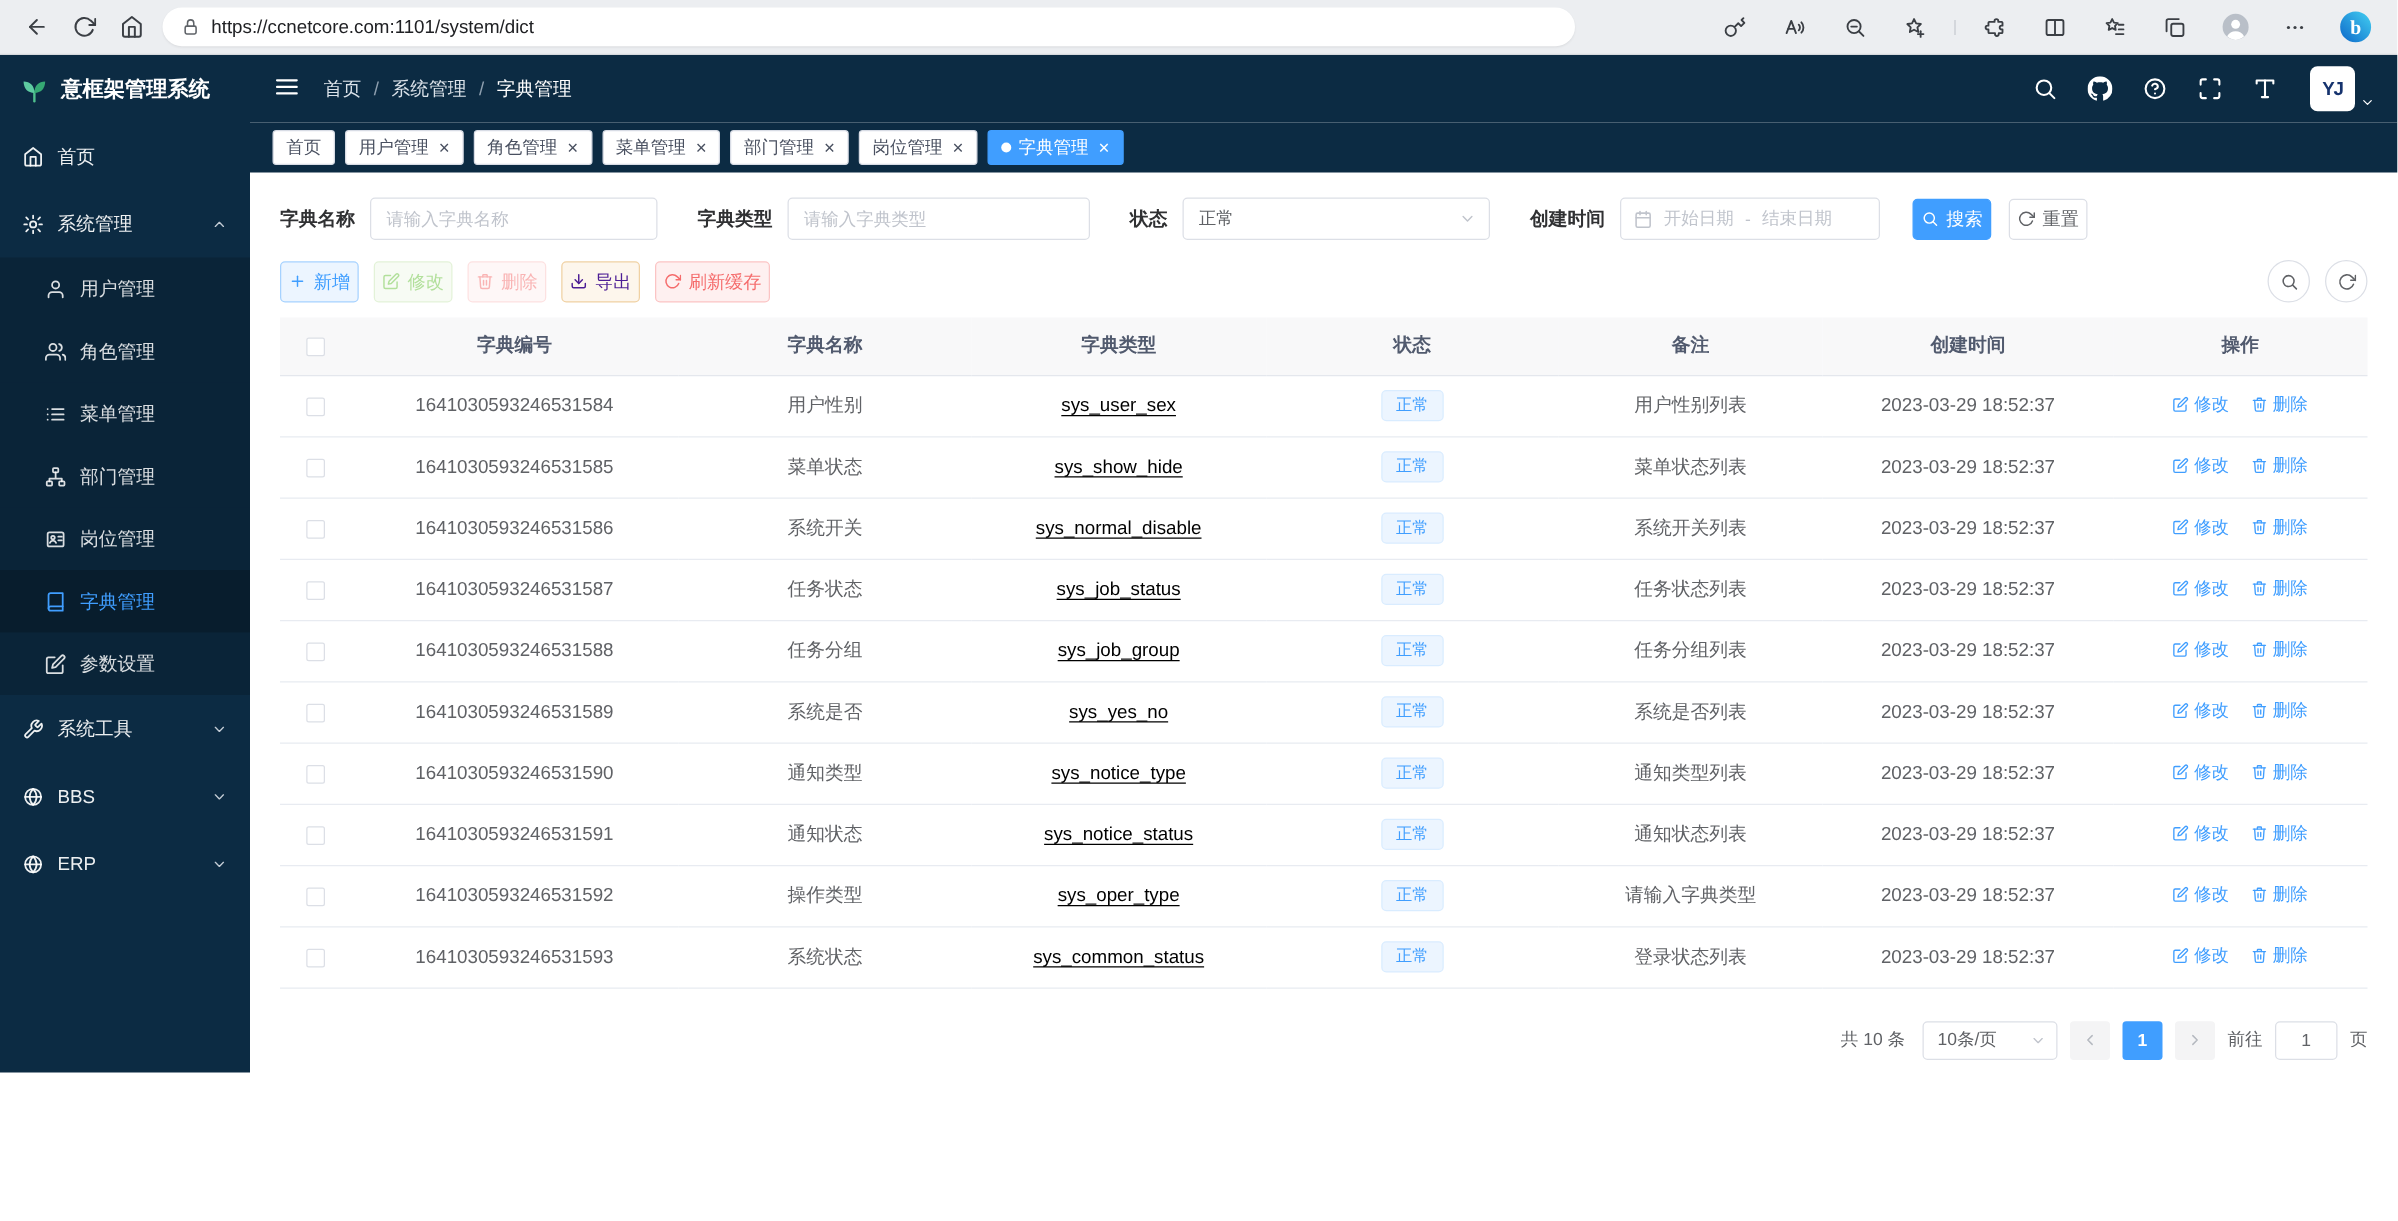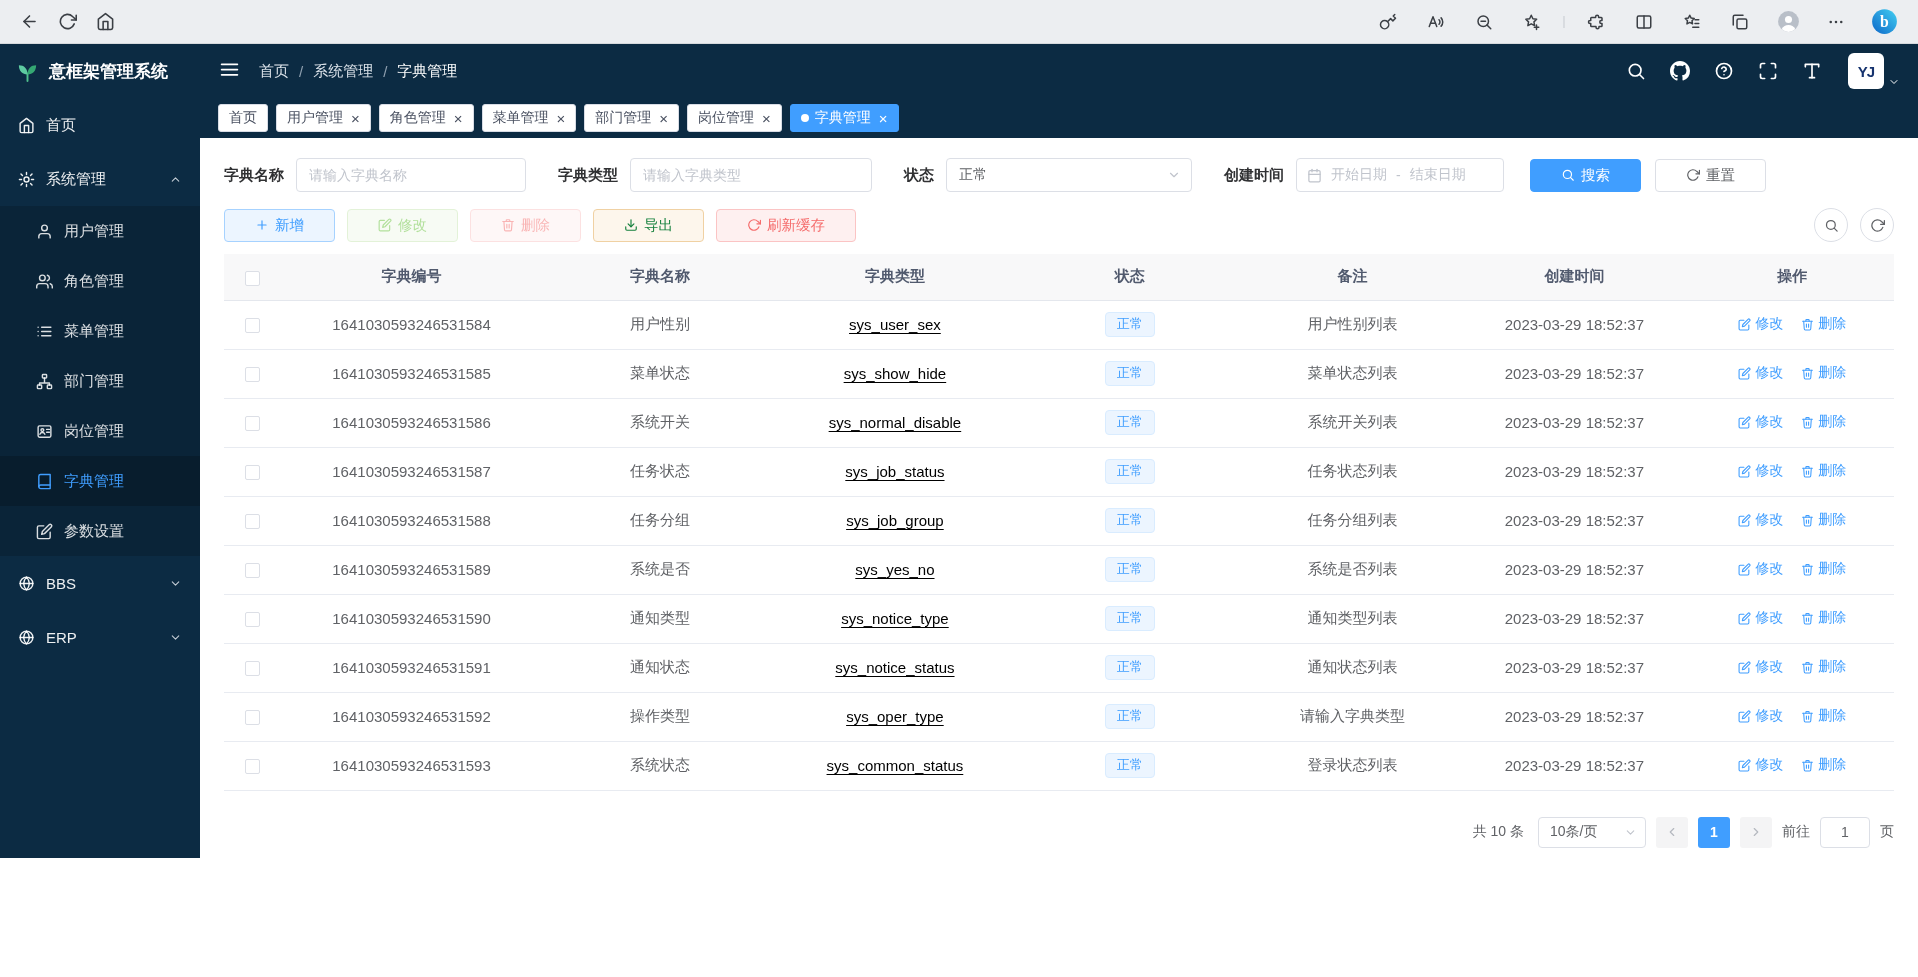"https://ccnetcore.com:1101/system/dict" div.address { html: none -> <div> <span> <svg> <rect></rect> <path></path> </svg> </span> <span>https://ccnetcore.com:1101/system/dict</span> </div> }
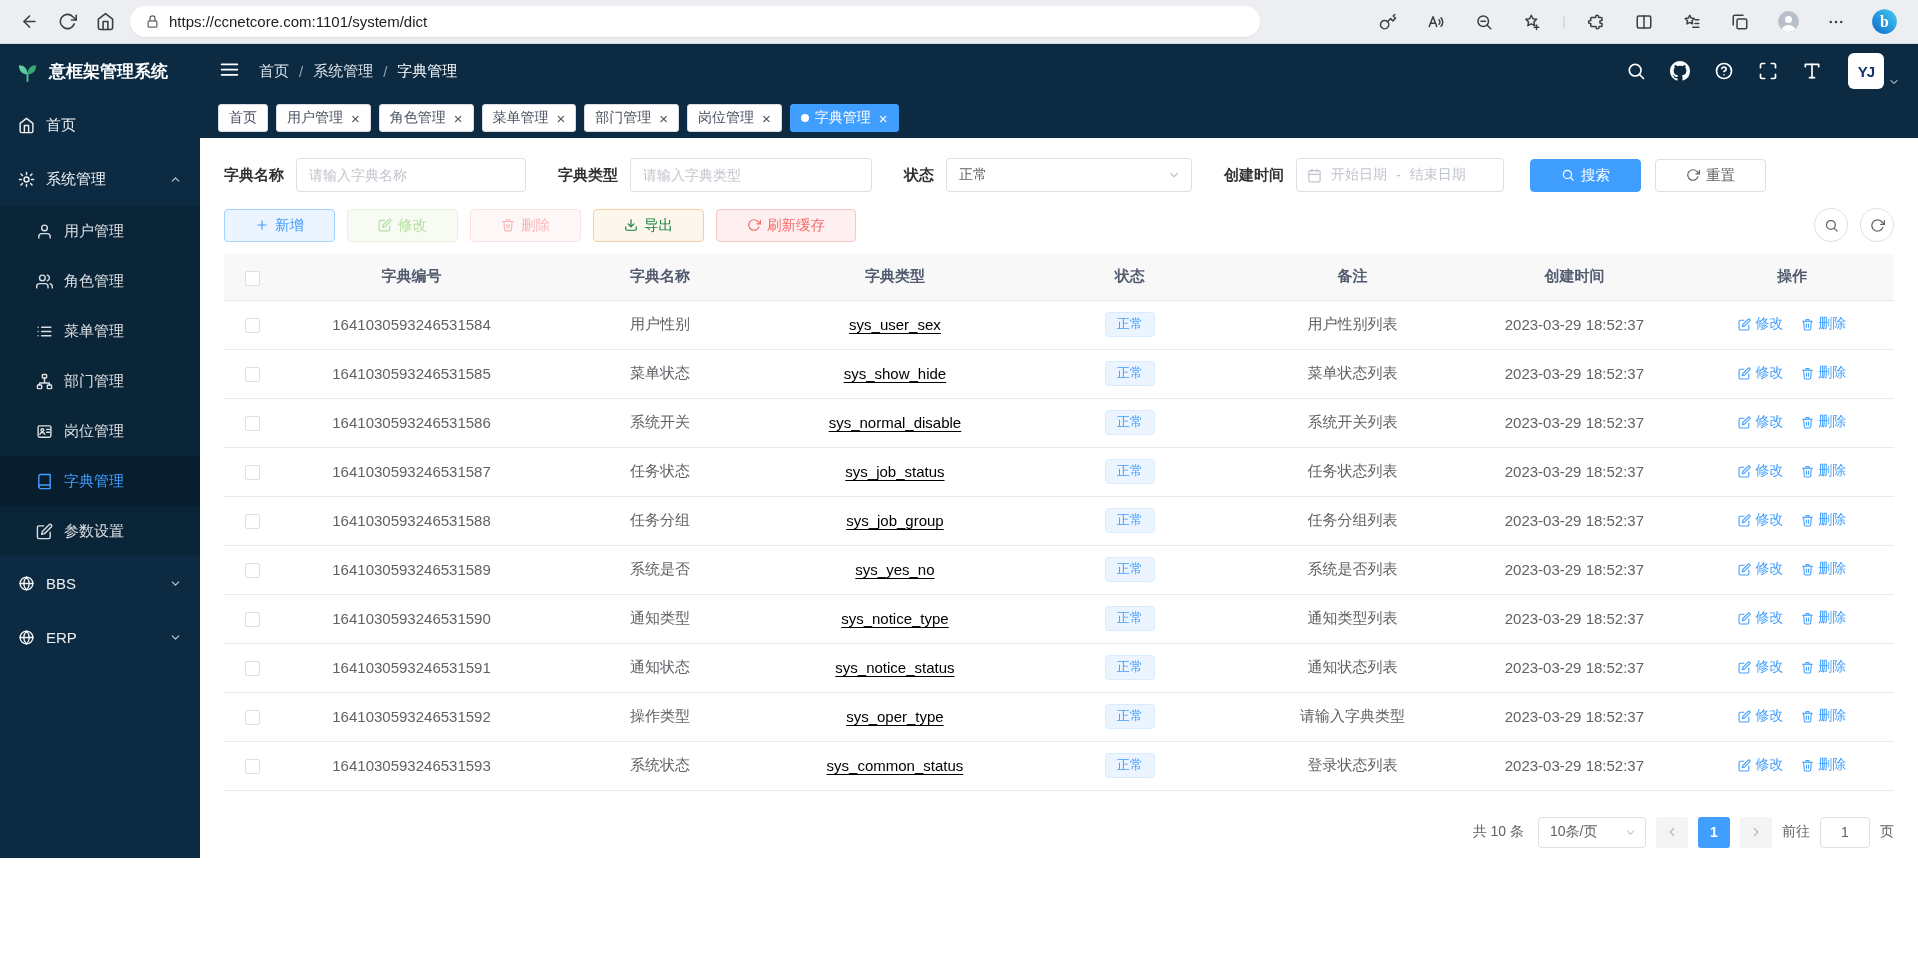"搜索" .btn { padding: 0 30px -> 0 6px }
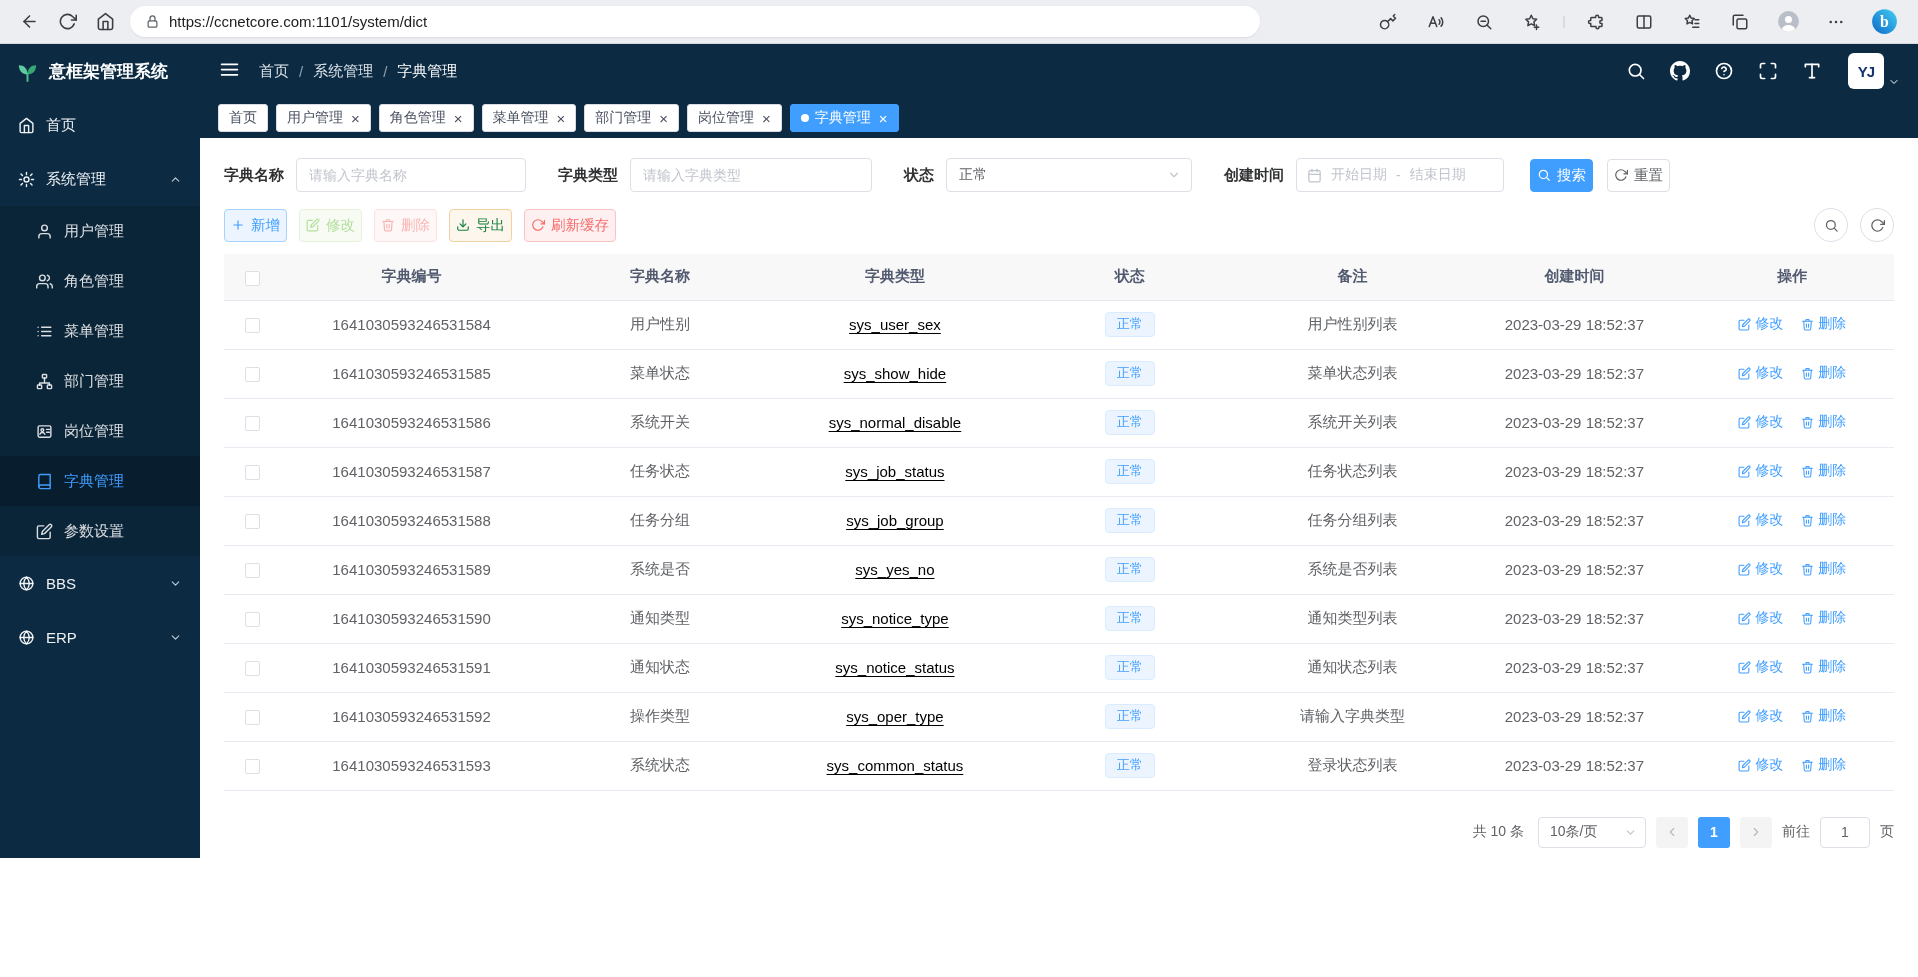"导出" .plain-warning { color: #15803d -> #4c1d95 }
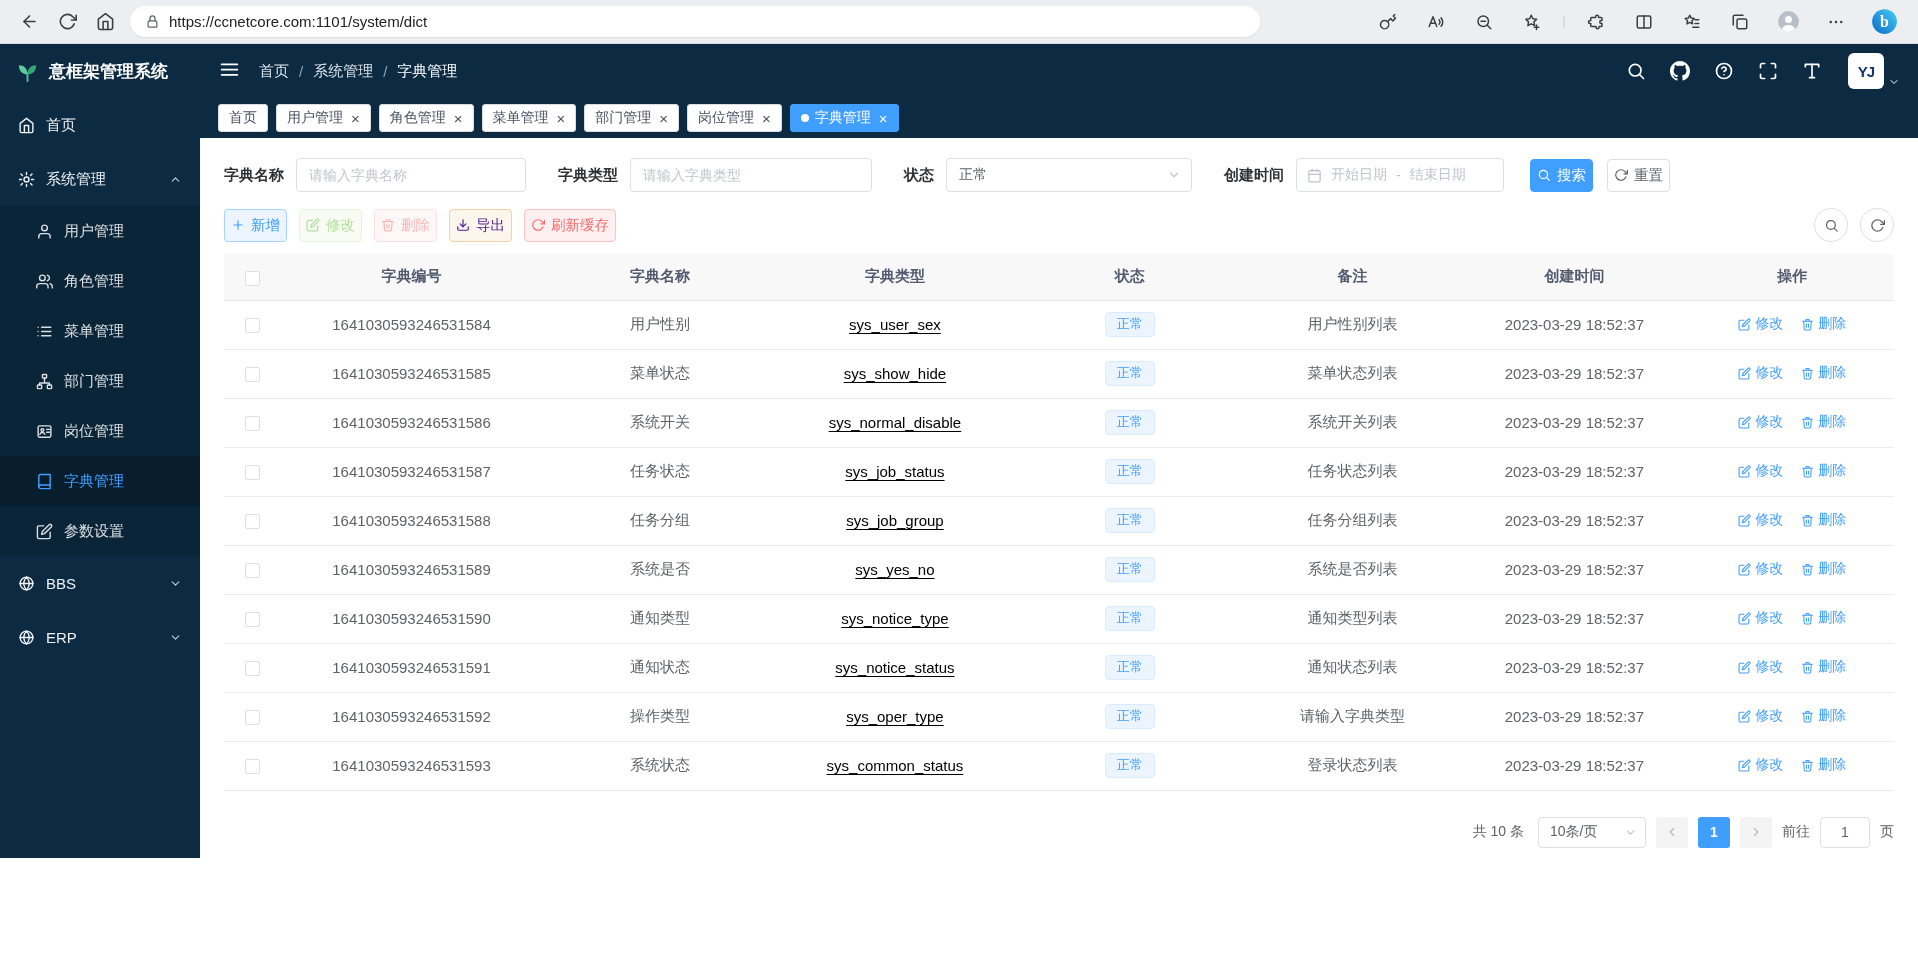"系统工具" div.menu-item { html: none -> <div> <span> <svg> <path></path> </svg> </span> <span>系统工具</span> <span> <svg> <polyline></polyline> </svg> </span> </div> }
